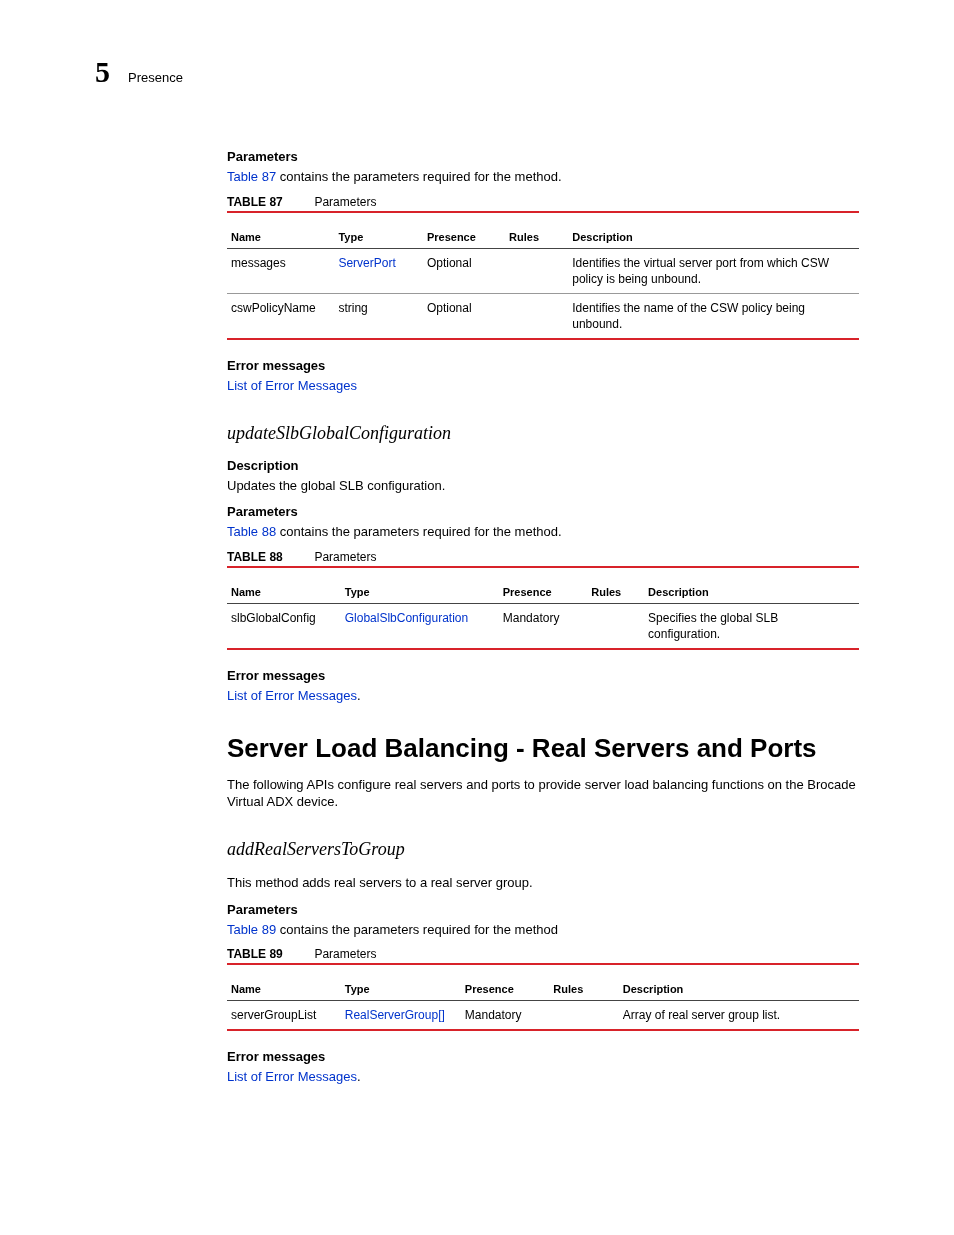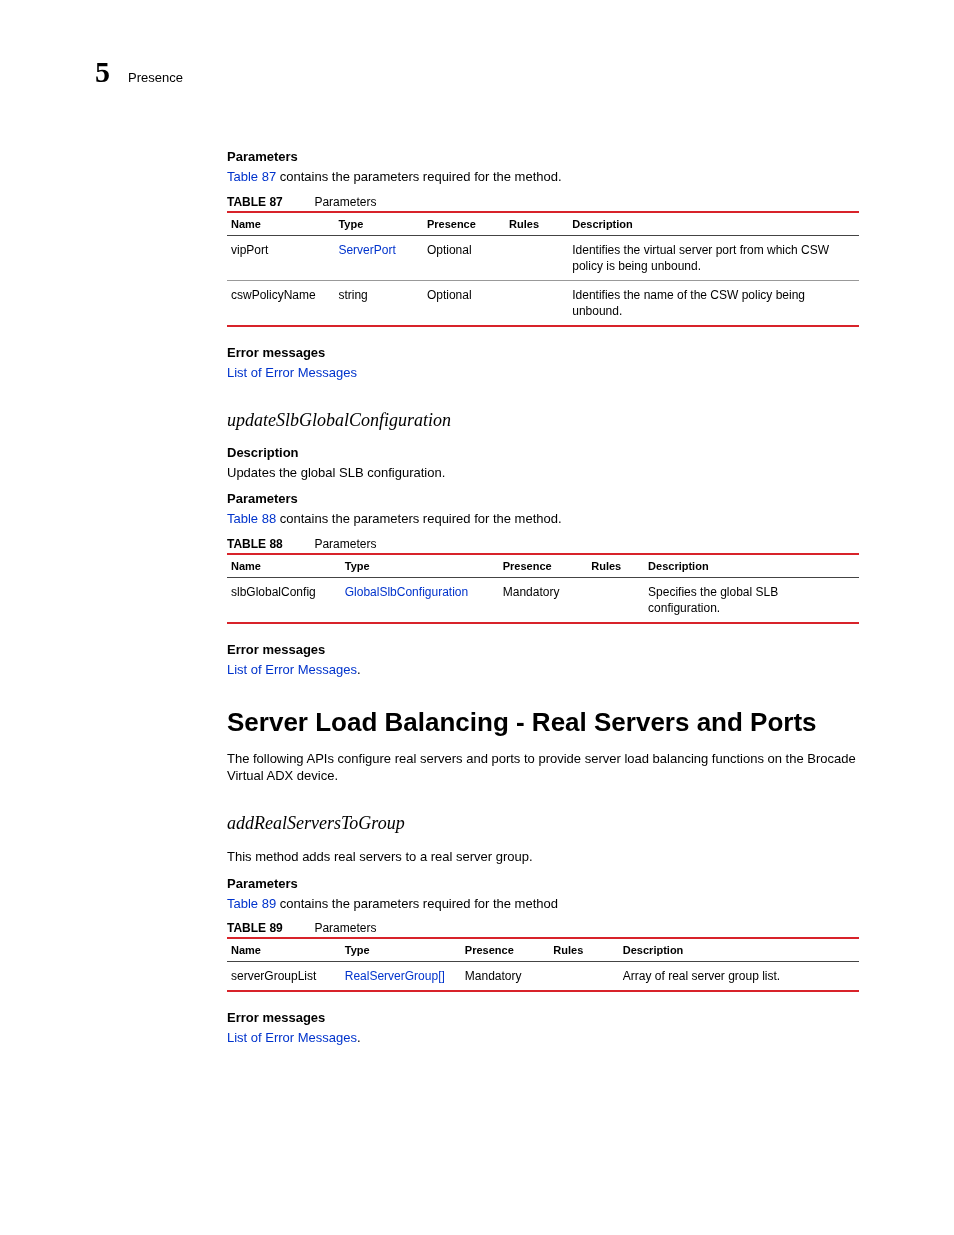"Name" table.param-table th { padding: 5px 8px 5px 4px -> 18px 8px 5px 4px }
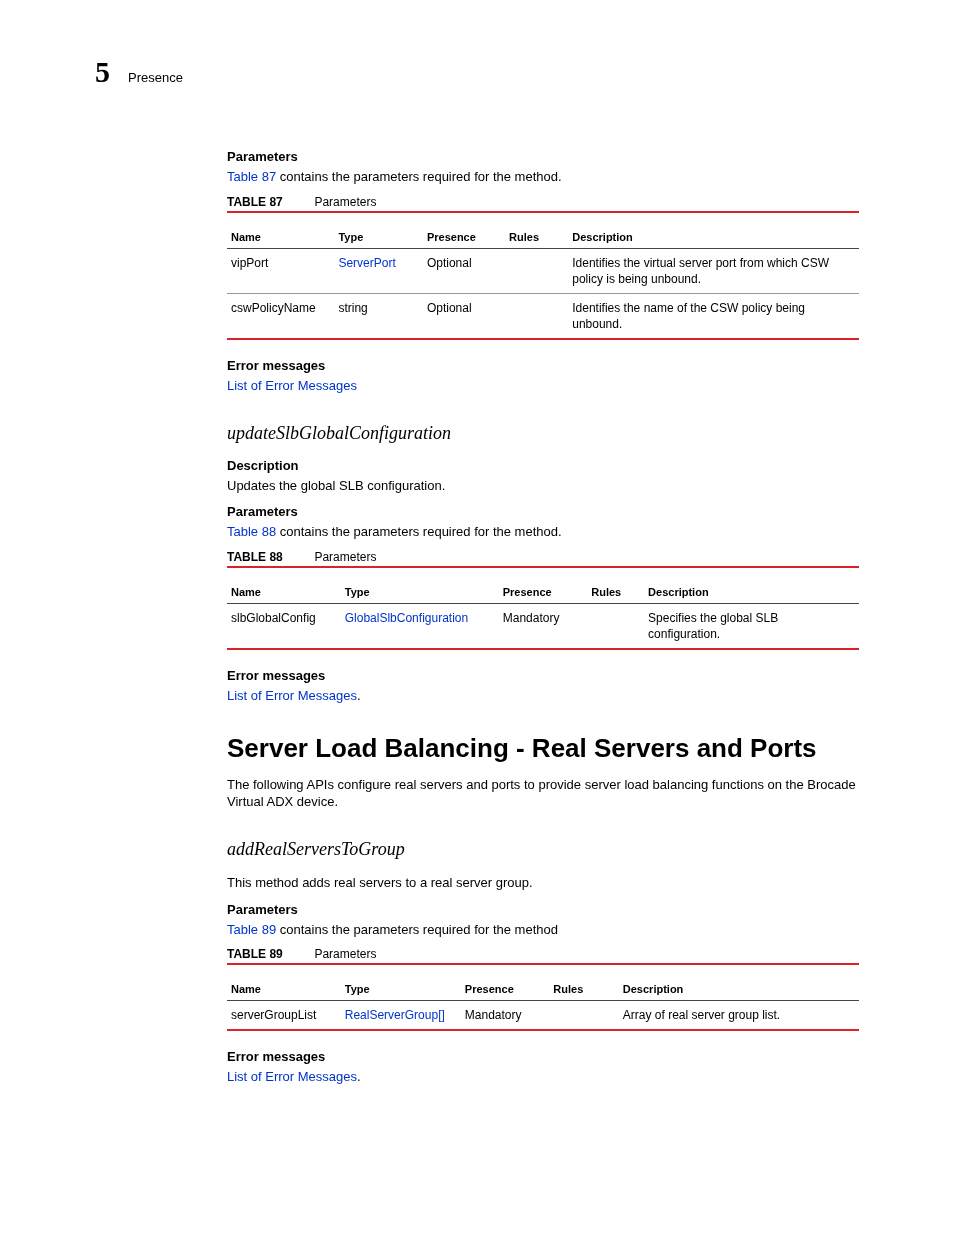"vipPort" td { text: vipPort -> messages }
